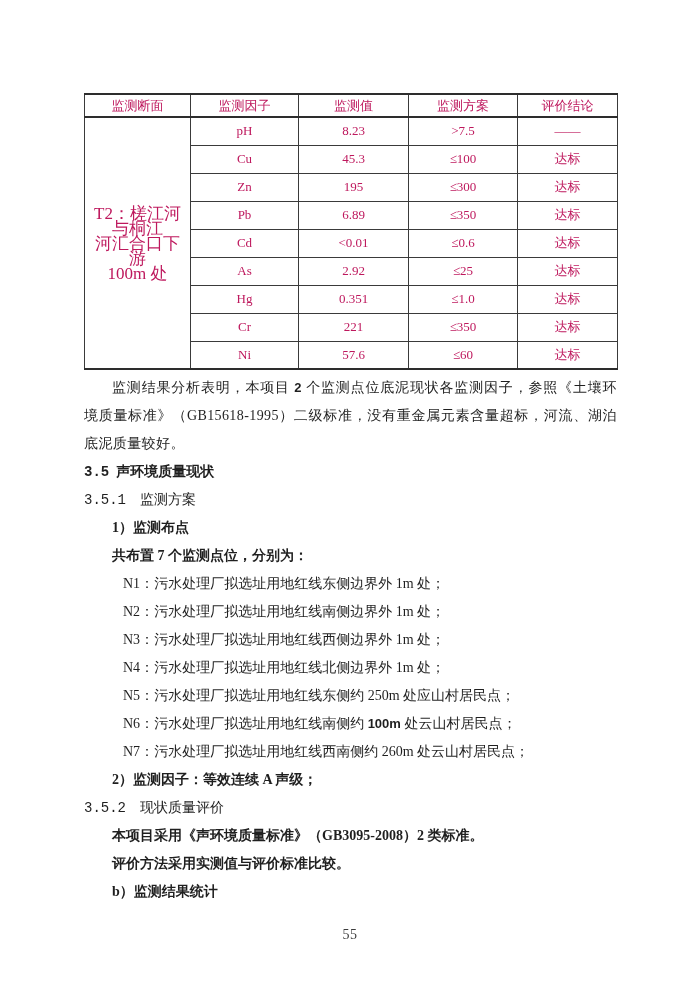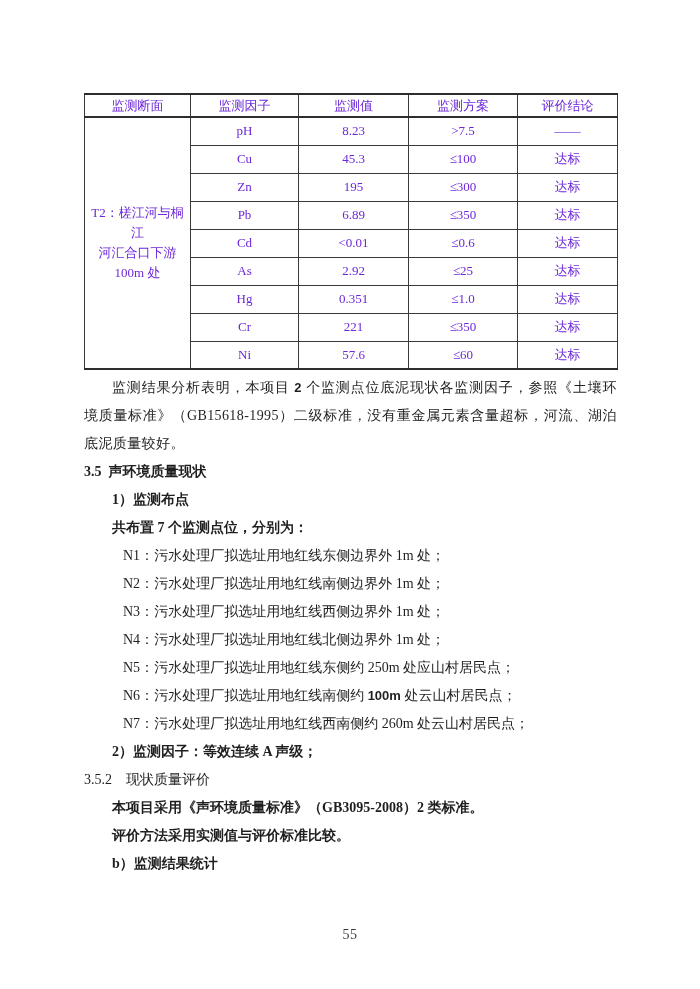"监测断面" table.monitor { color: #6d28d9 -> #be185d }
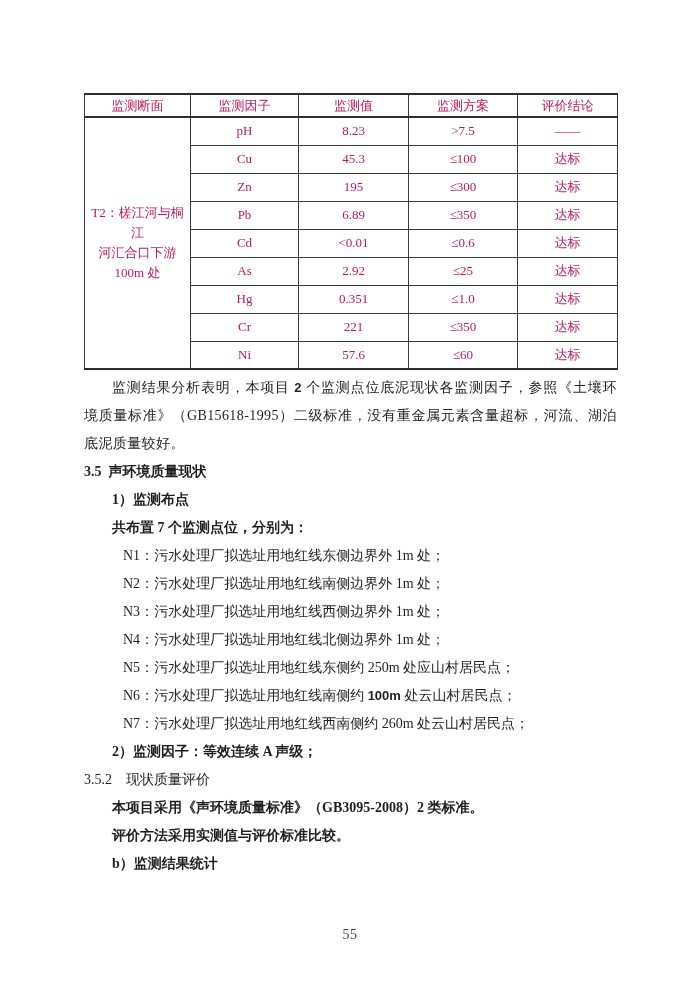"T2：槎江河与桐江" td.section-cell { font-size: 13px -> 17px; line-height: 20px -> 15px }
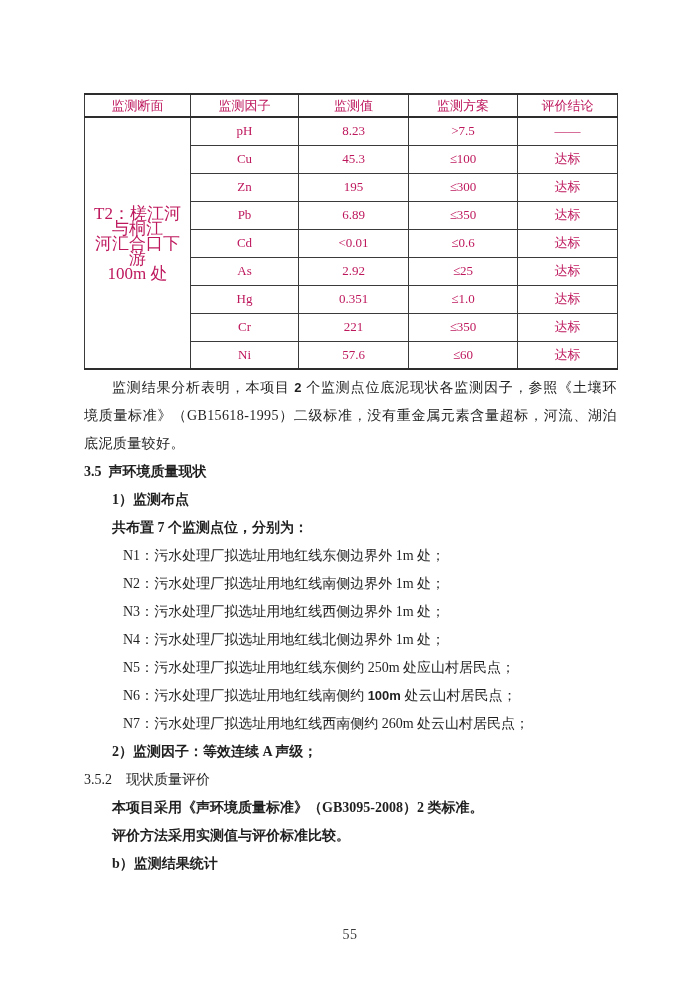"3.5" .h-num { font-family: none -> Liberation Mono, monospace }
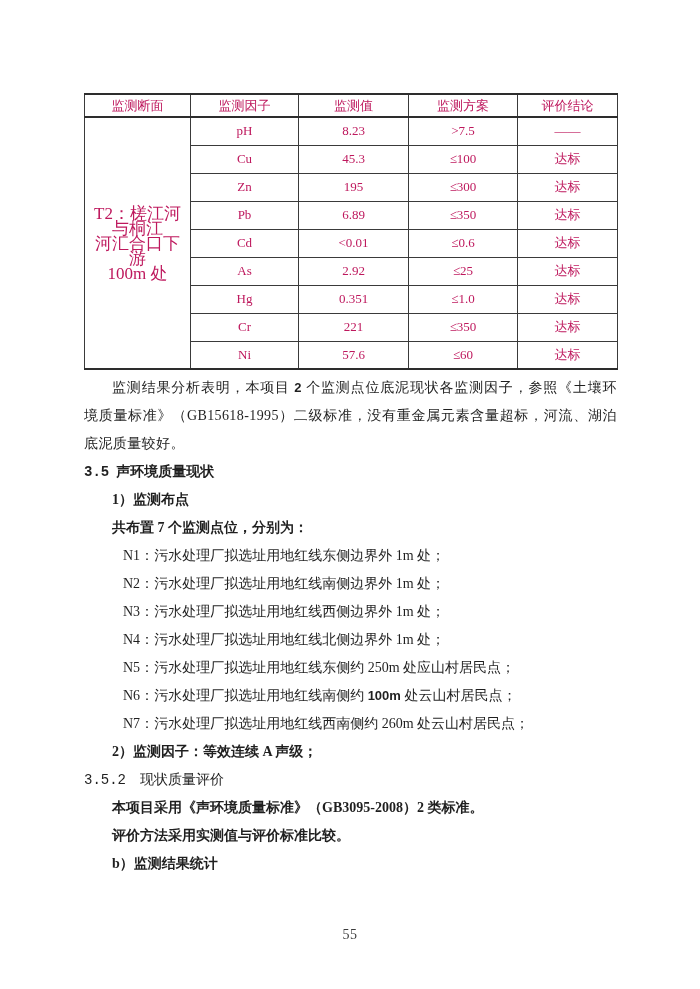"3.5.1 监测方案" div.line { html: none -> <div><span>3.5.1</span><span>监测方案</span></div> }
